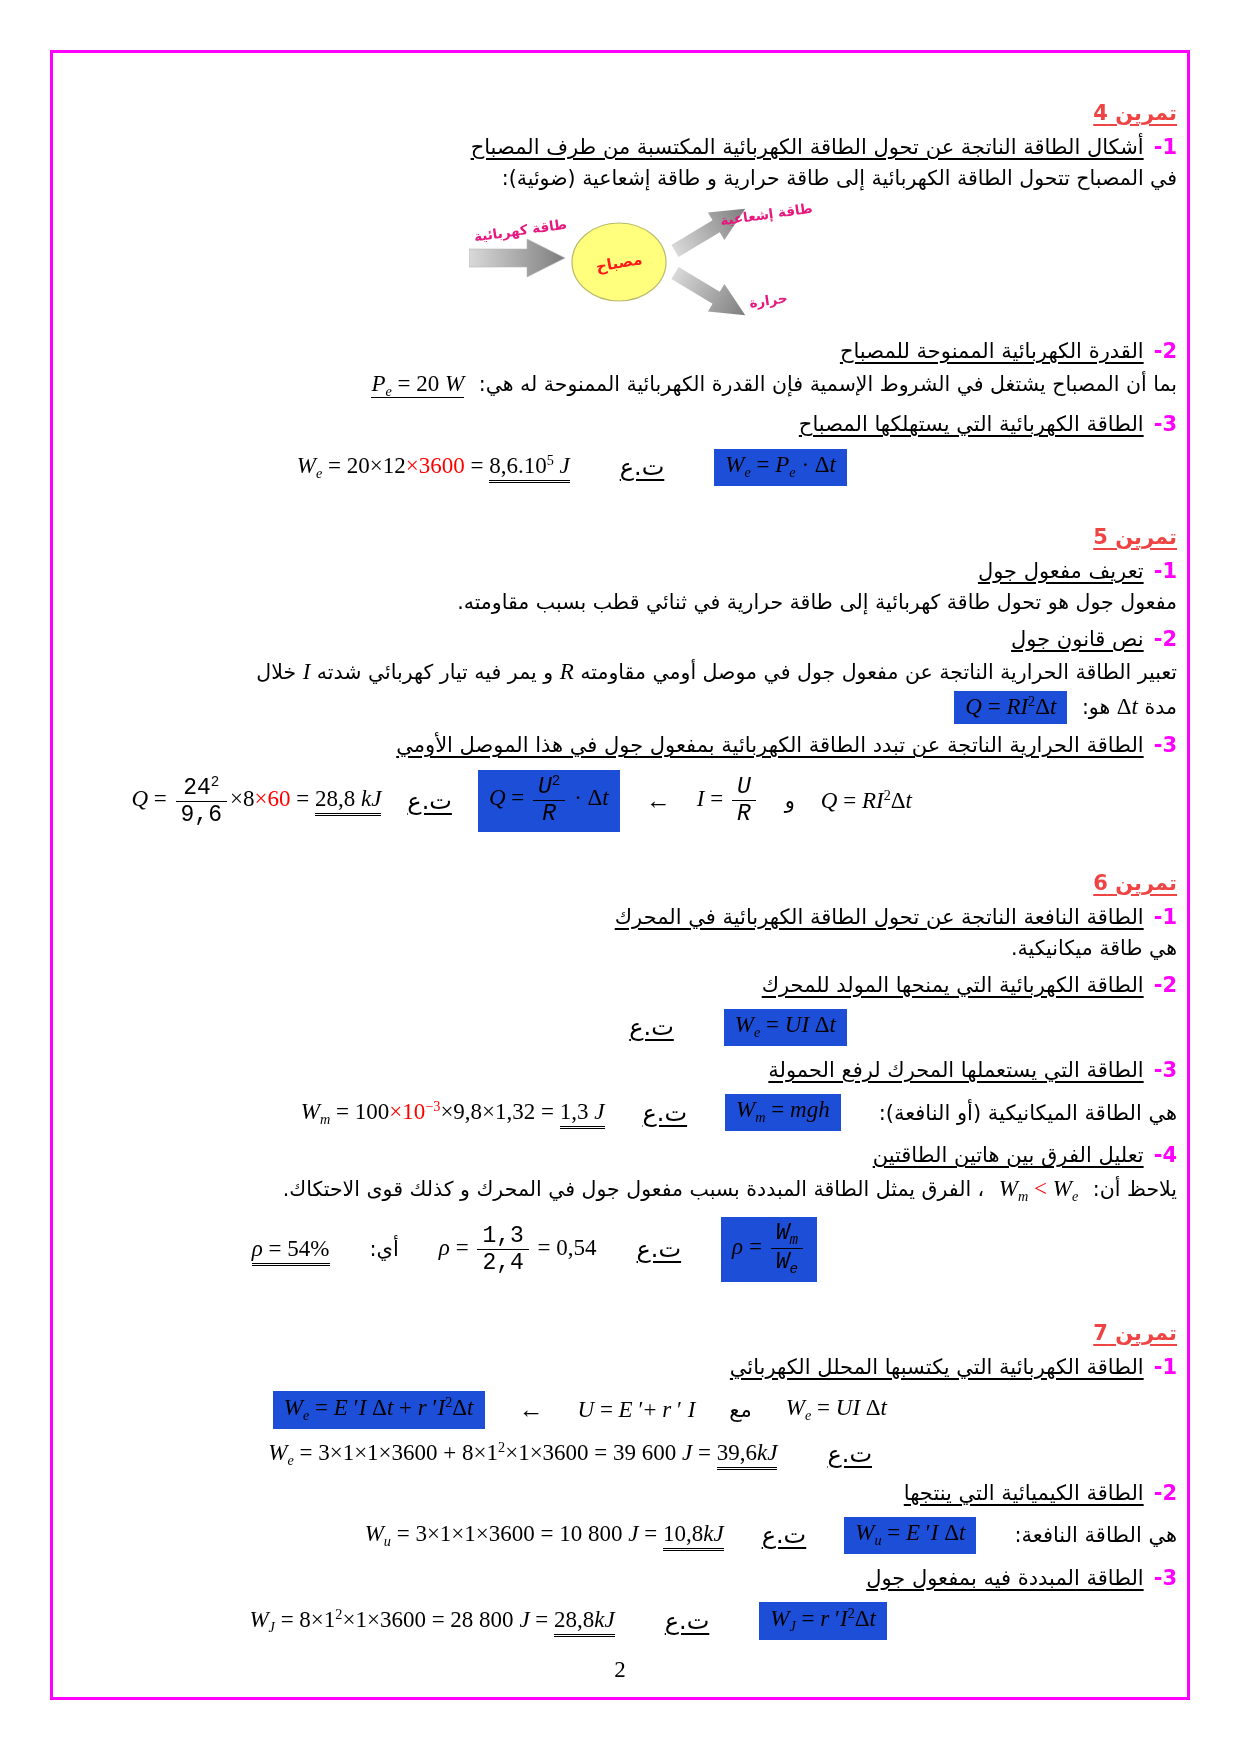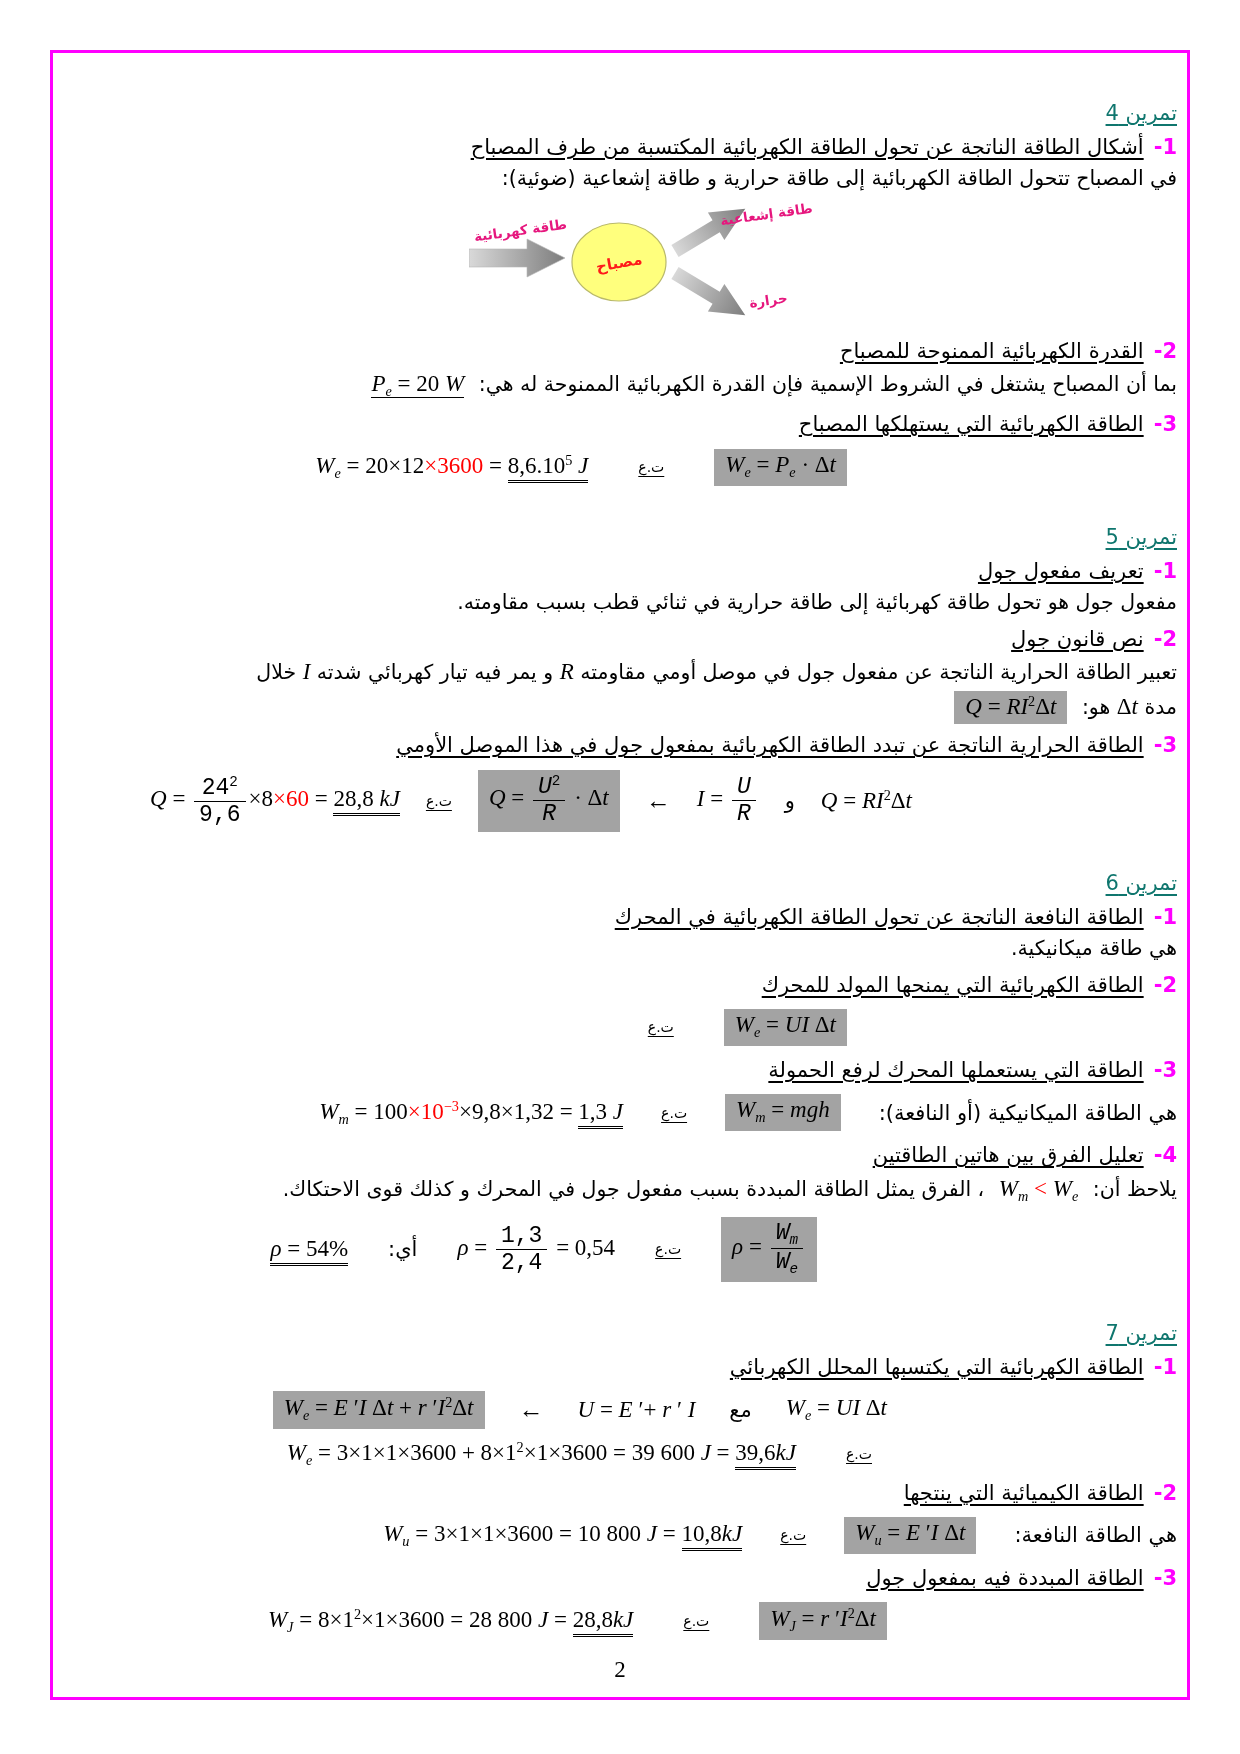"تمرين 4" .extitle { color: #0f766e -> #ef4444; font-weight: normal -> bold }
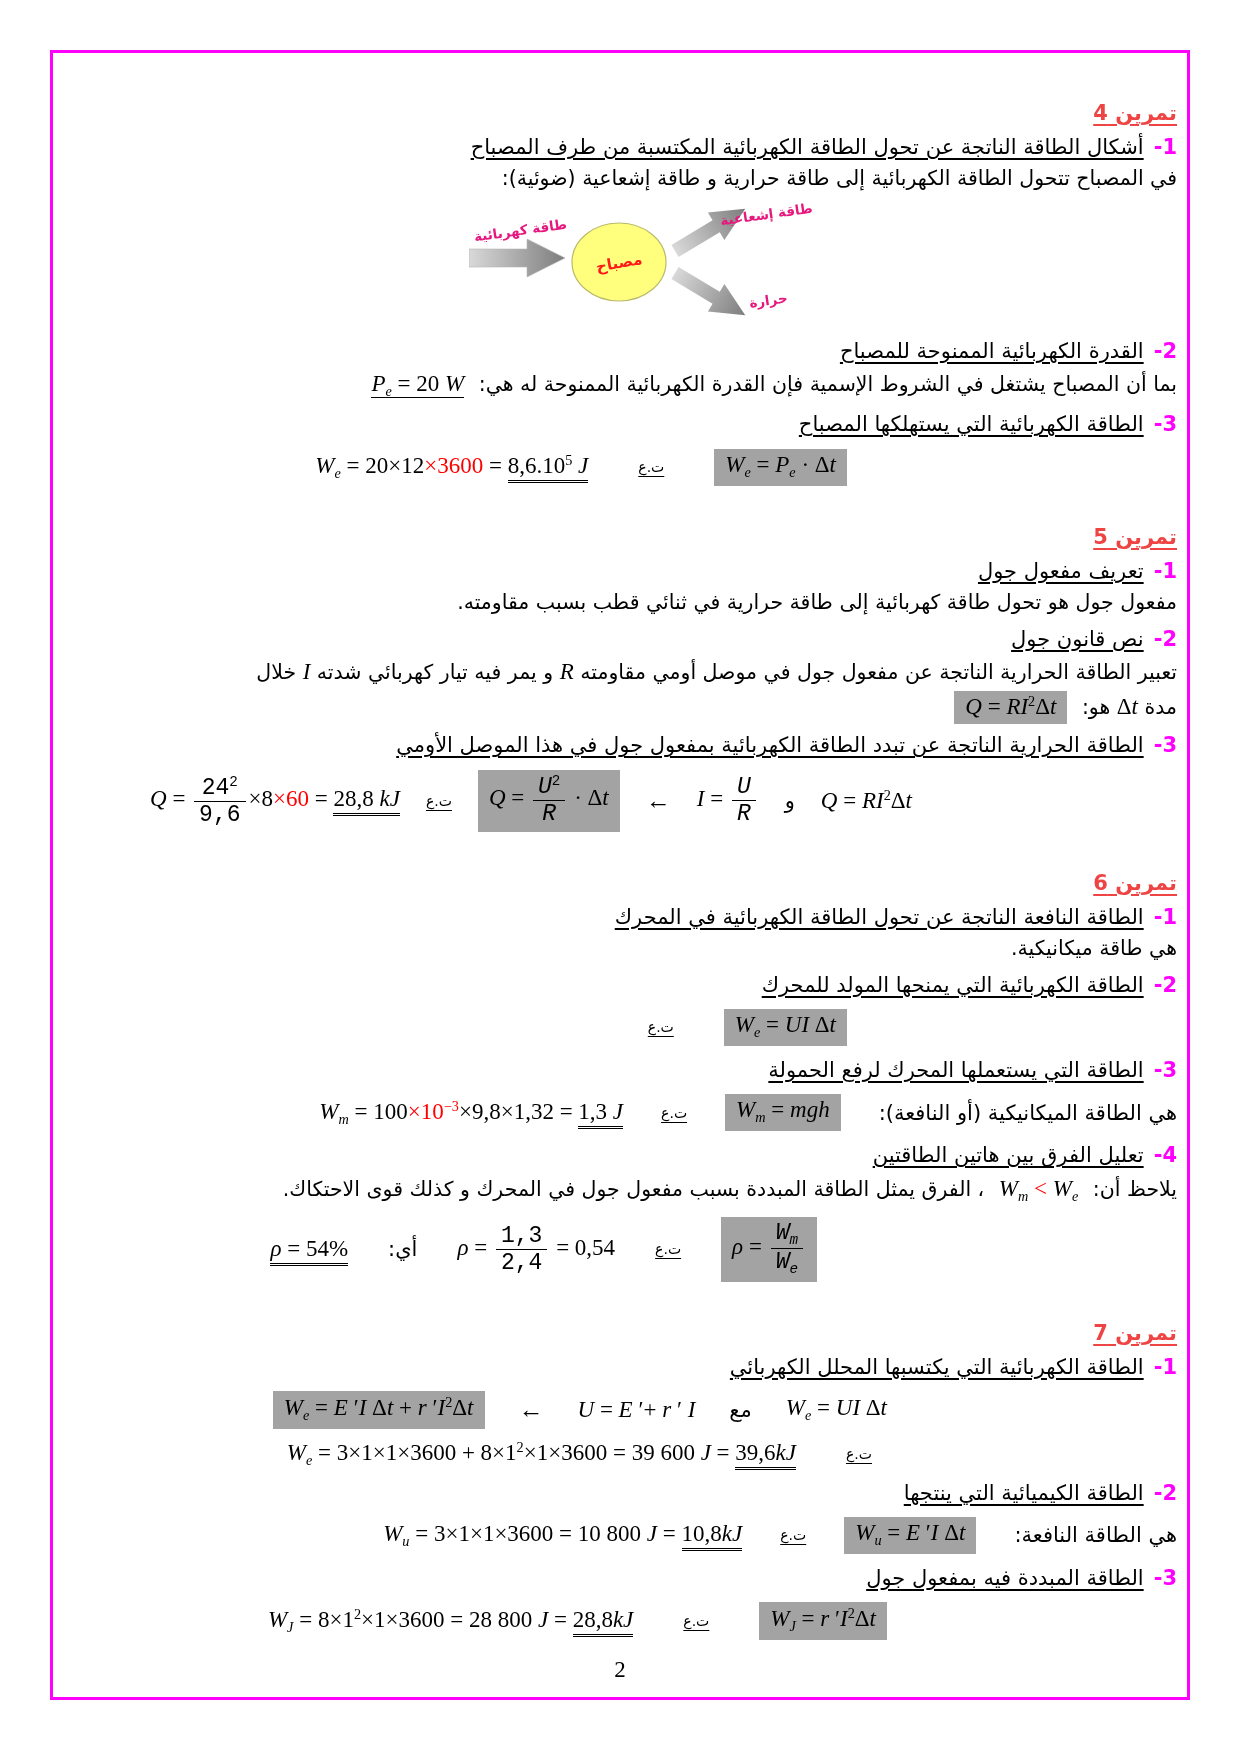"ت.ع" .ta3 { font-size: 14px -> 24px }
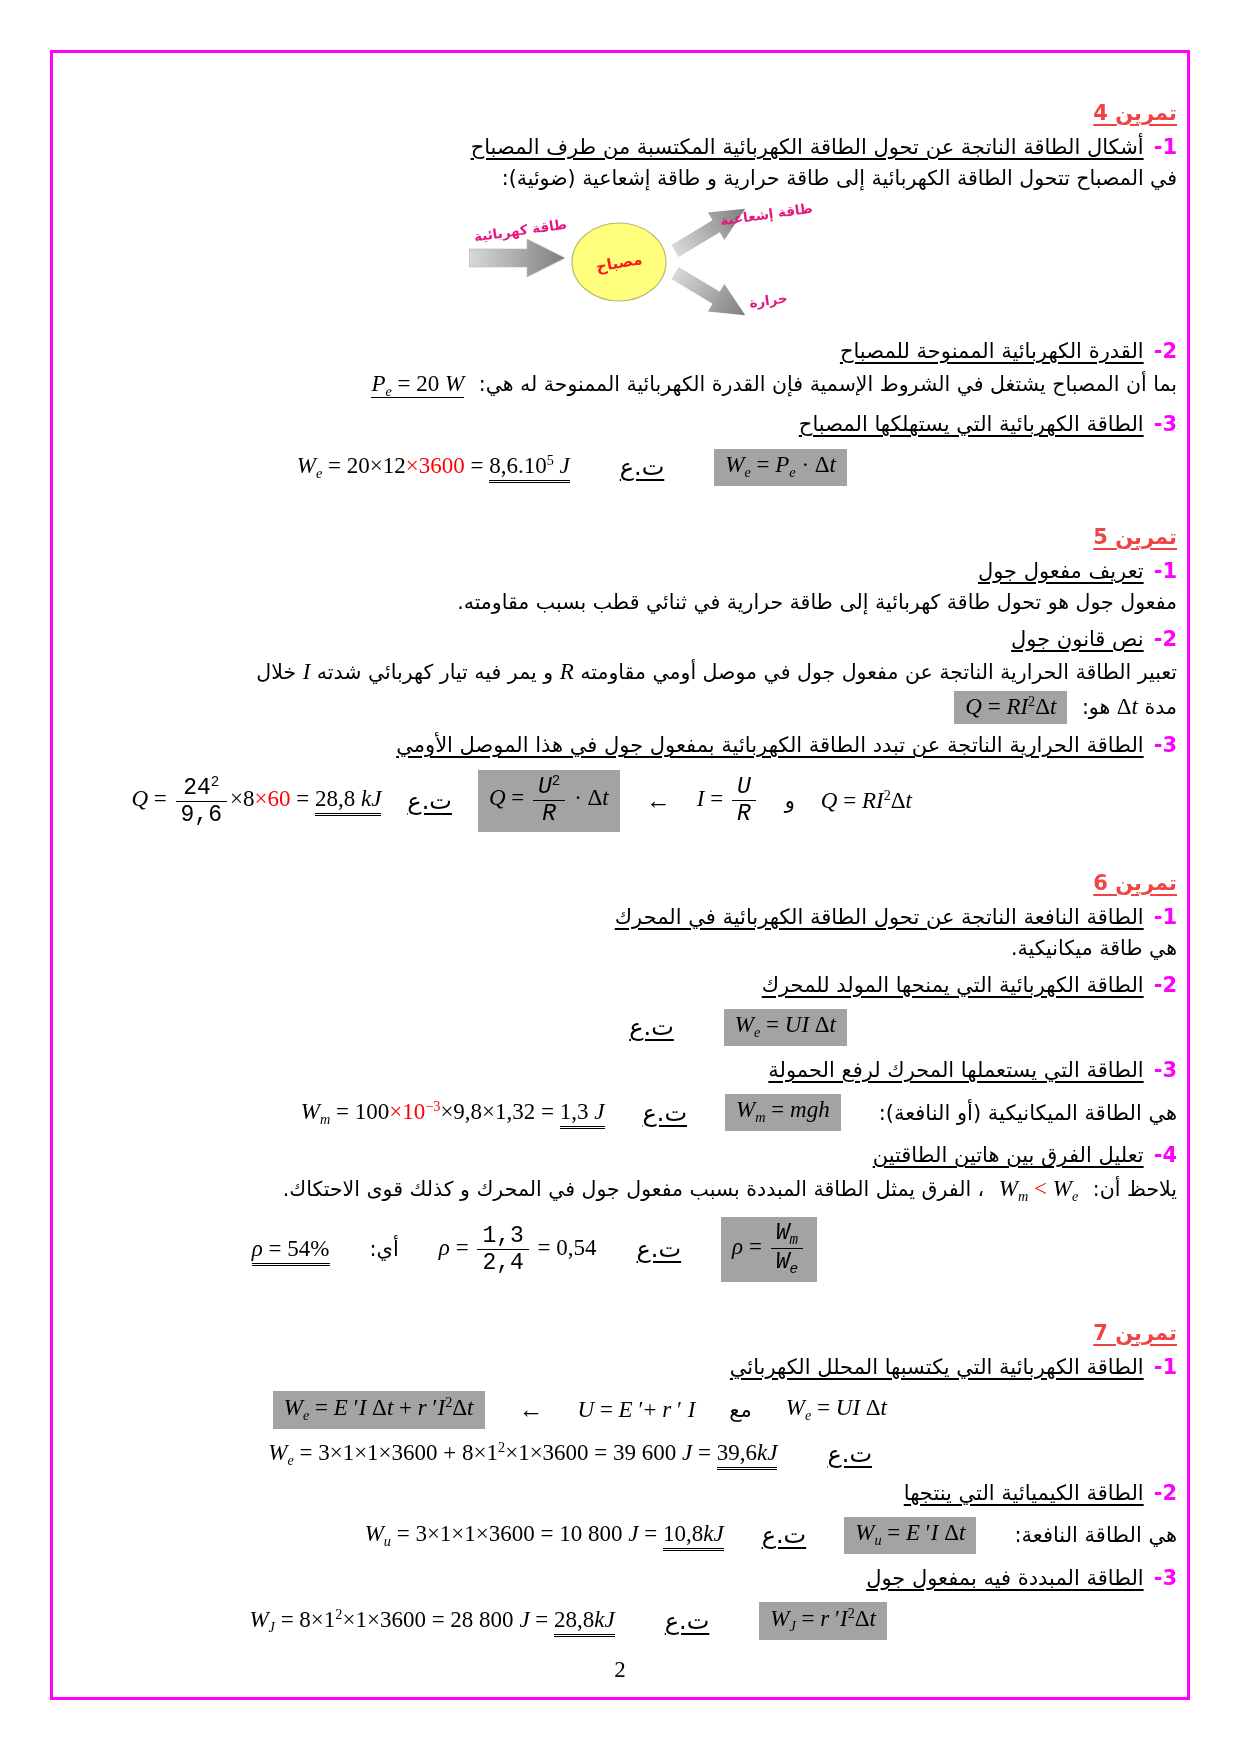"We = Pe · Δt" .hl { background: #a3a3a3 -> #1d4ed8 }
